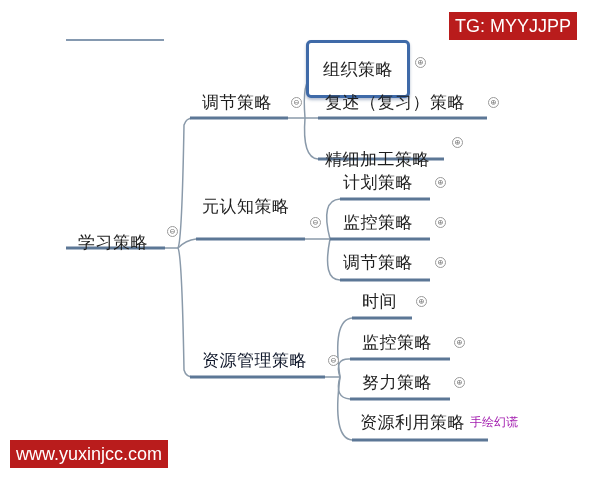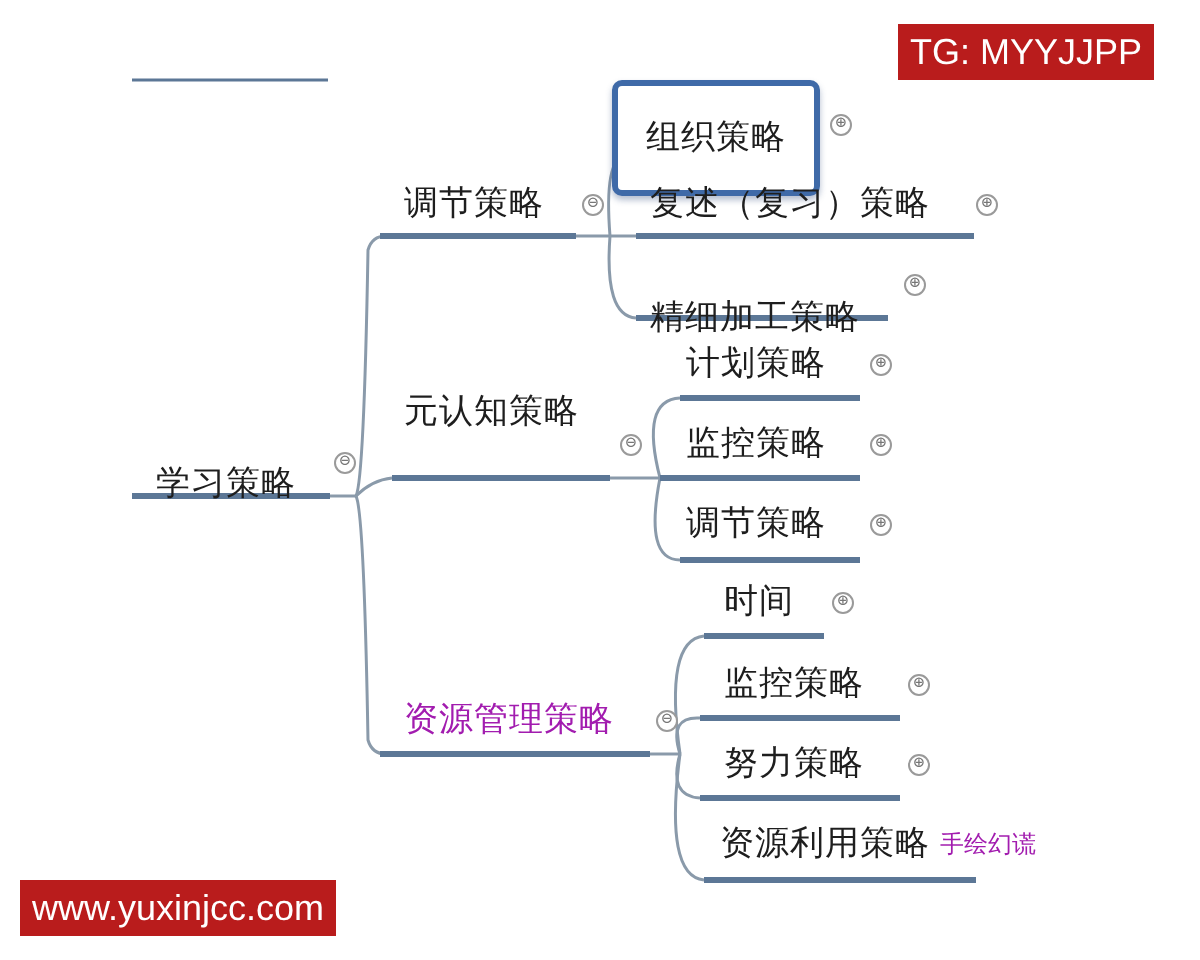"资源管理策略" .node-label.red { color: #a21caf -> #0f172a }
